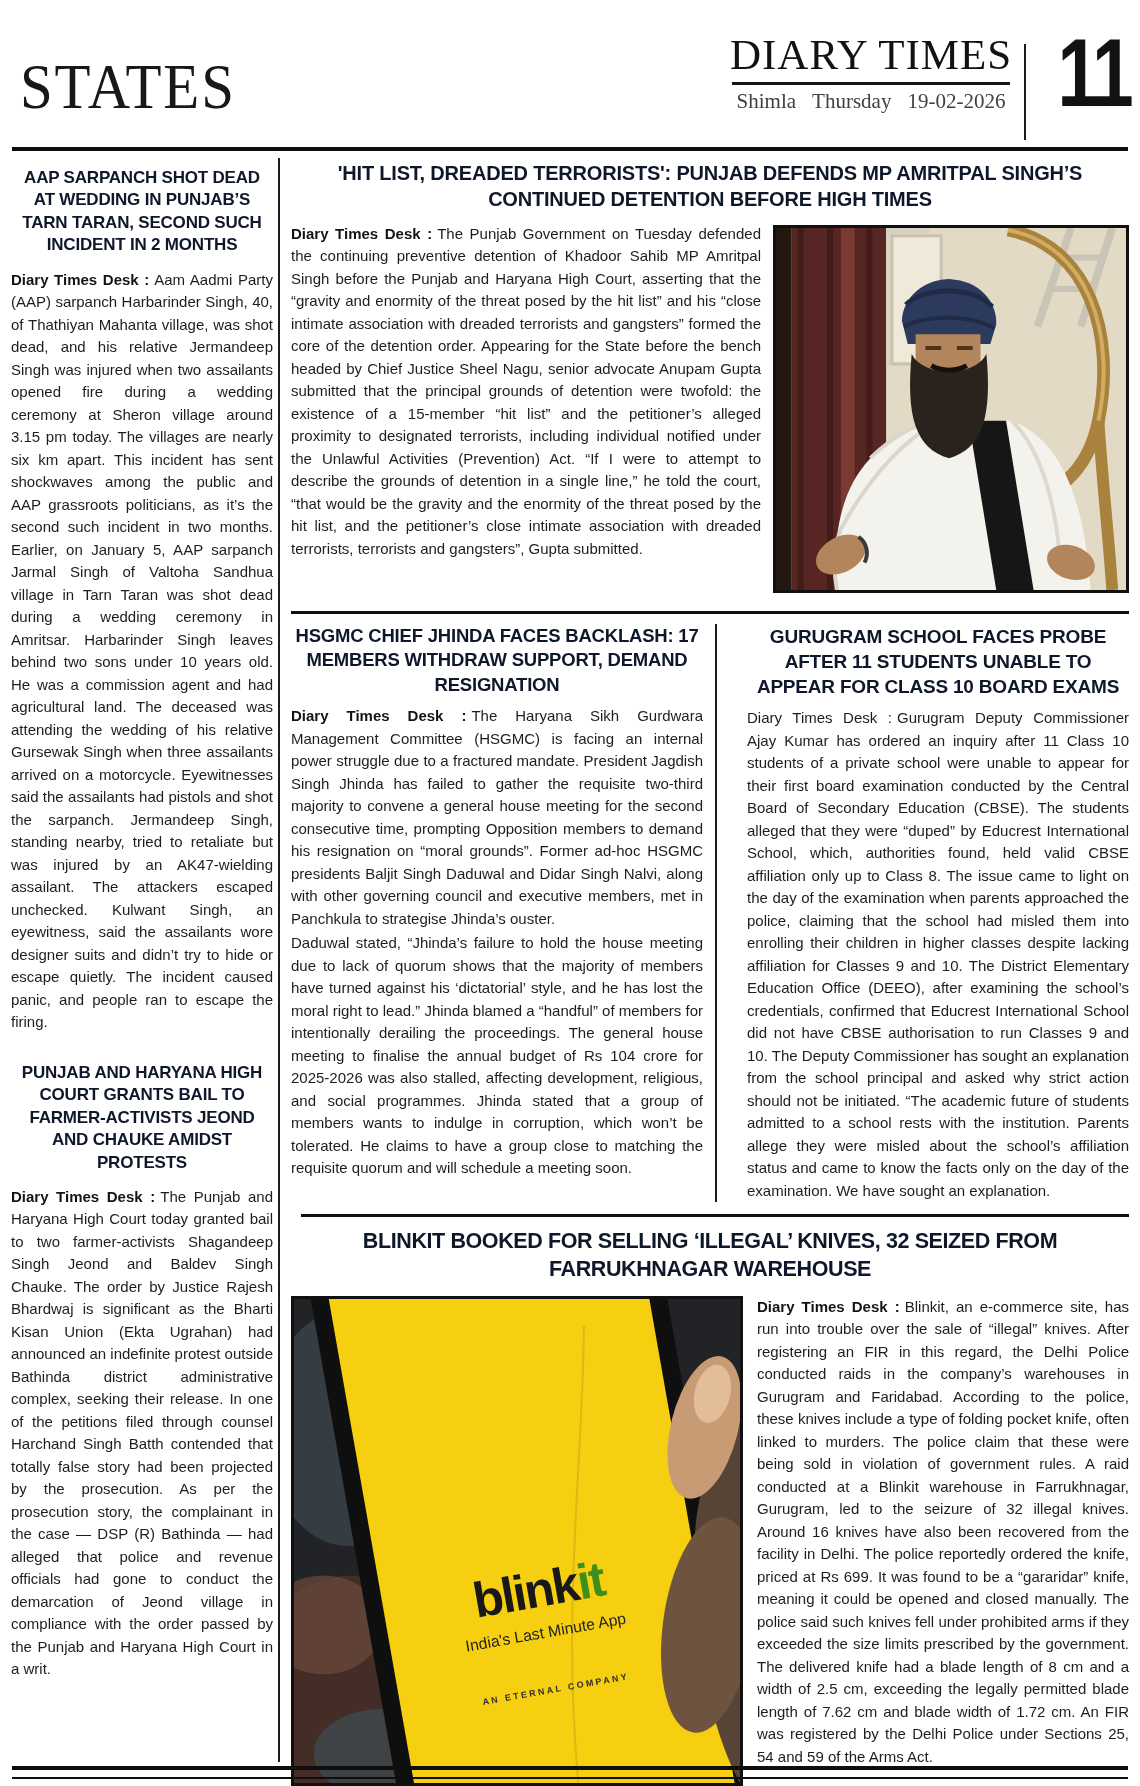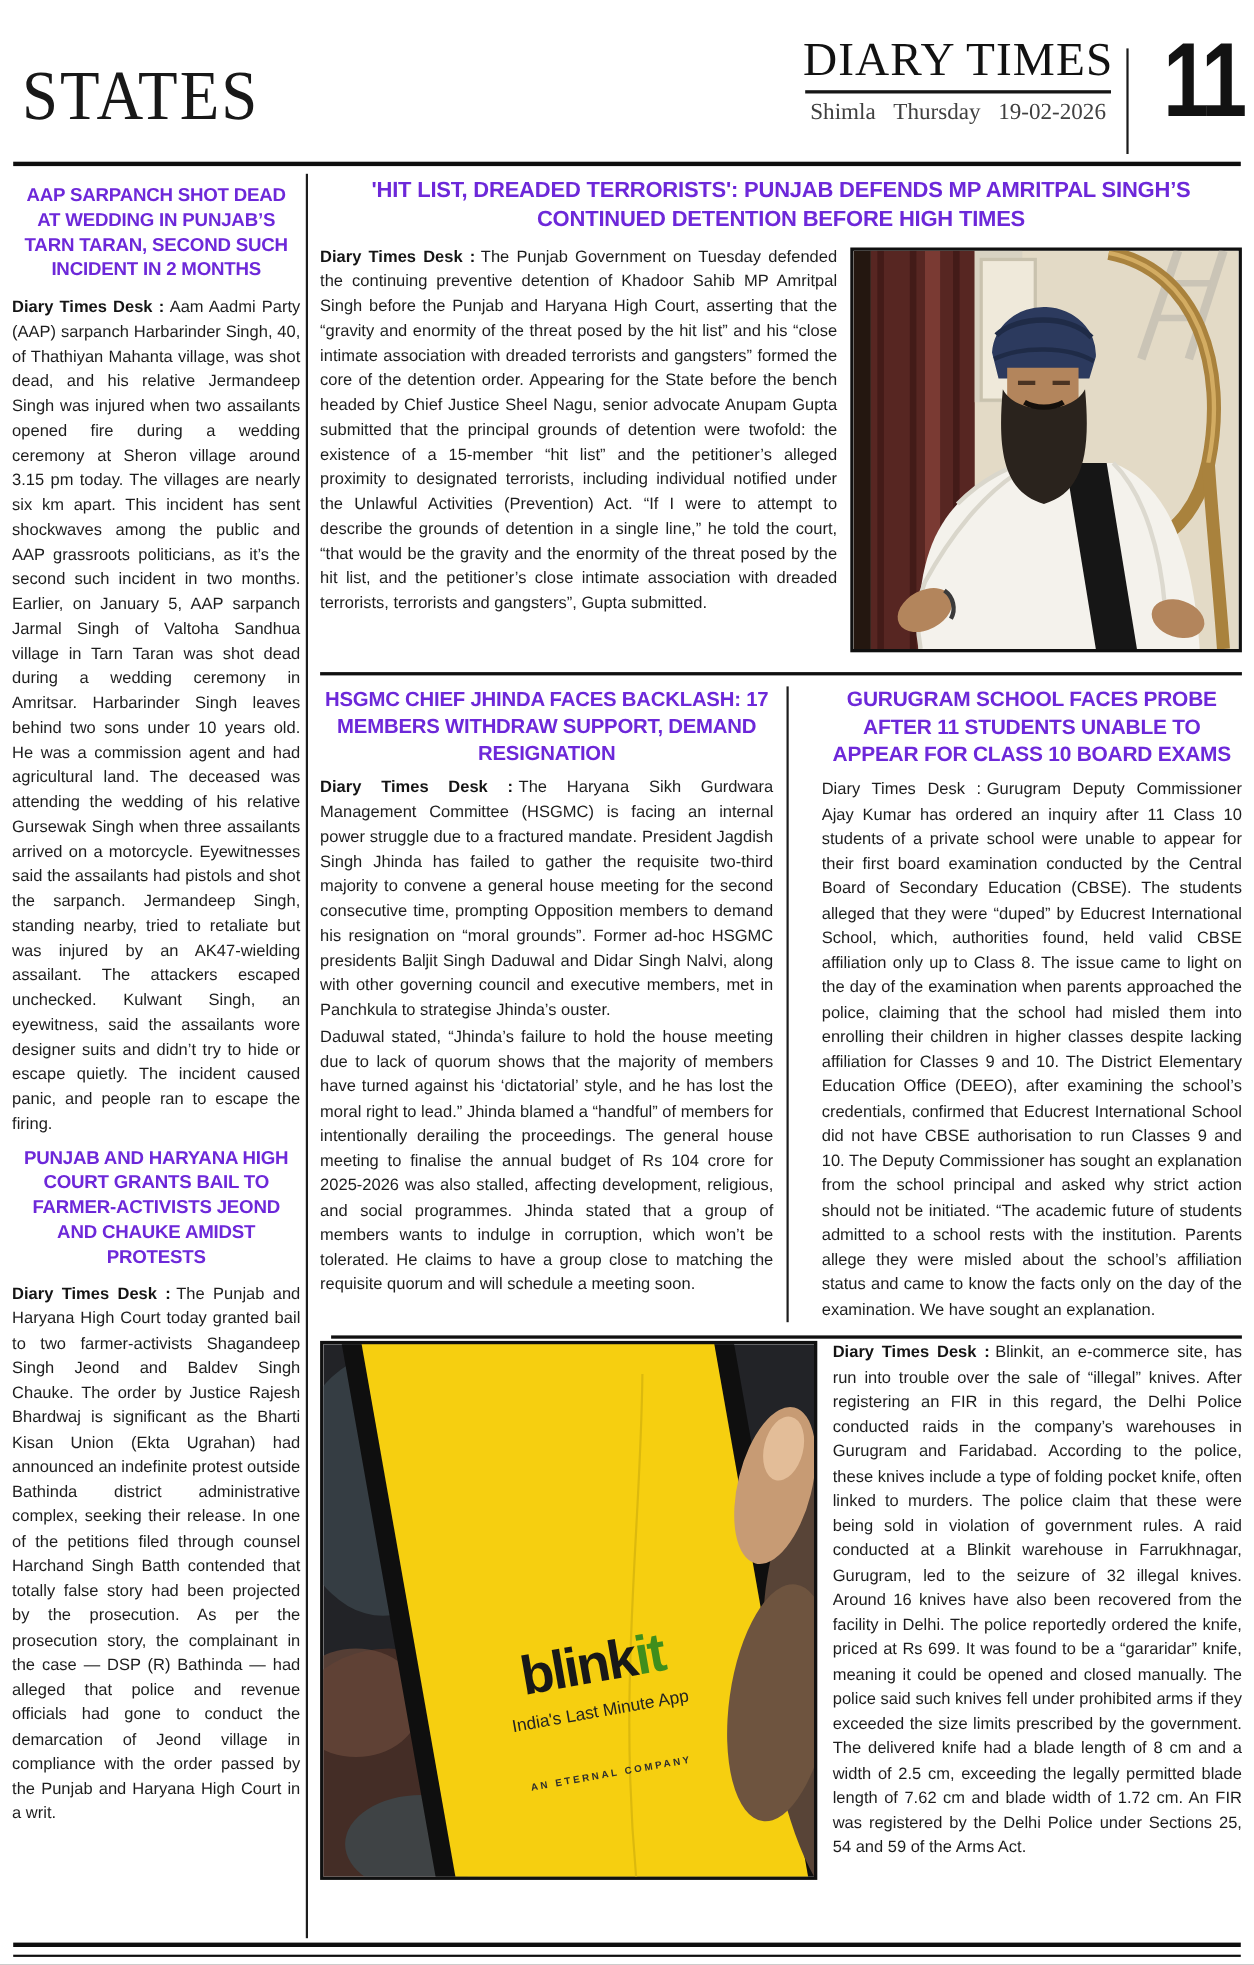"AAP SARPANCH SHOT DEAD AT" .headline { color: #6d28d9 -> #0f172a }
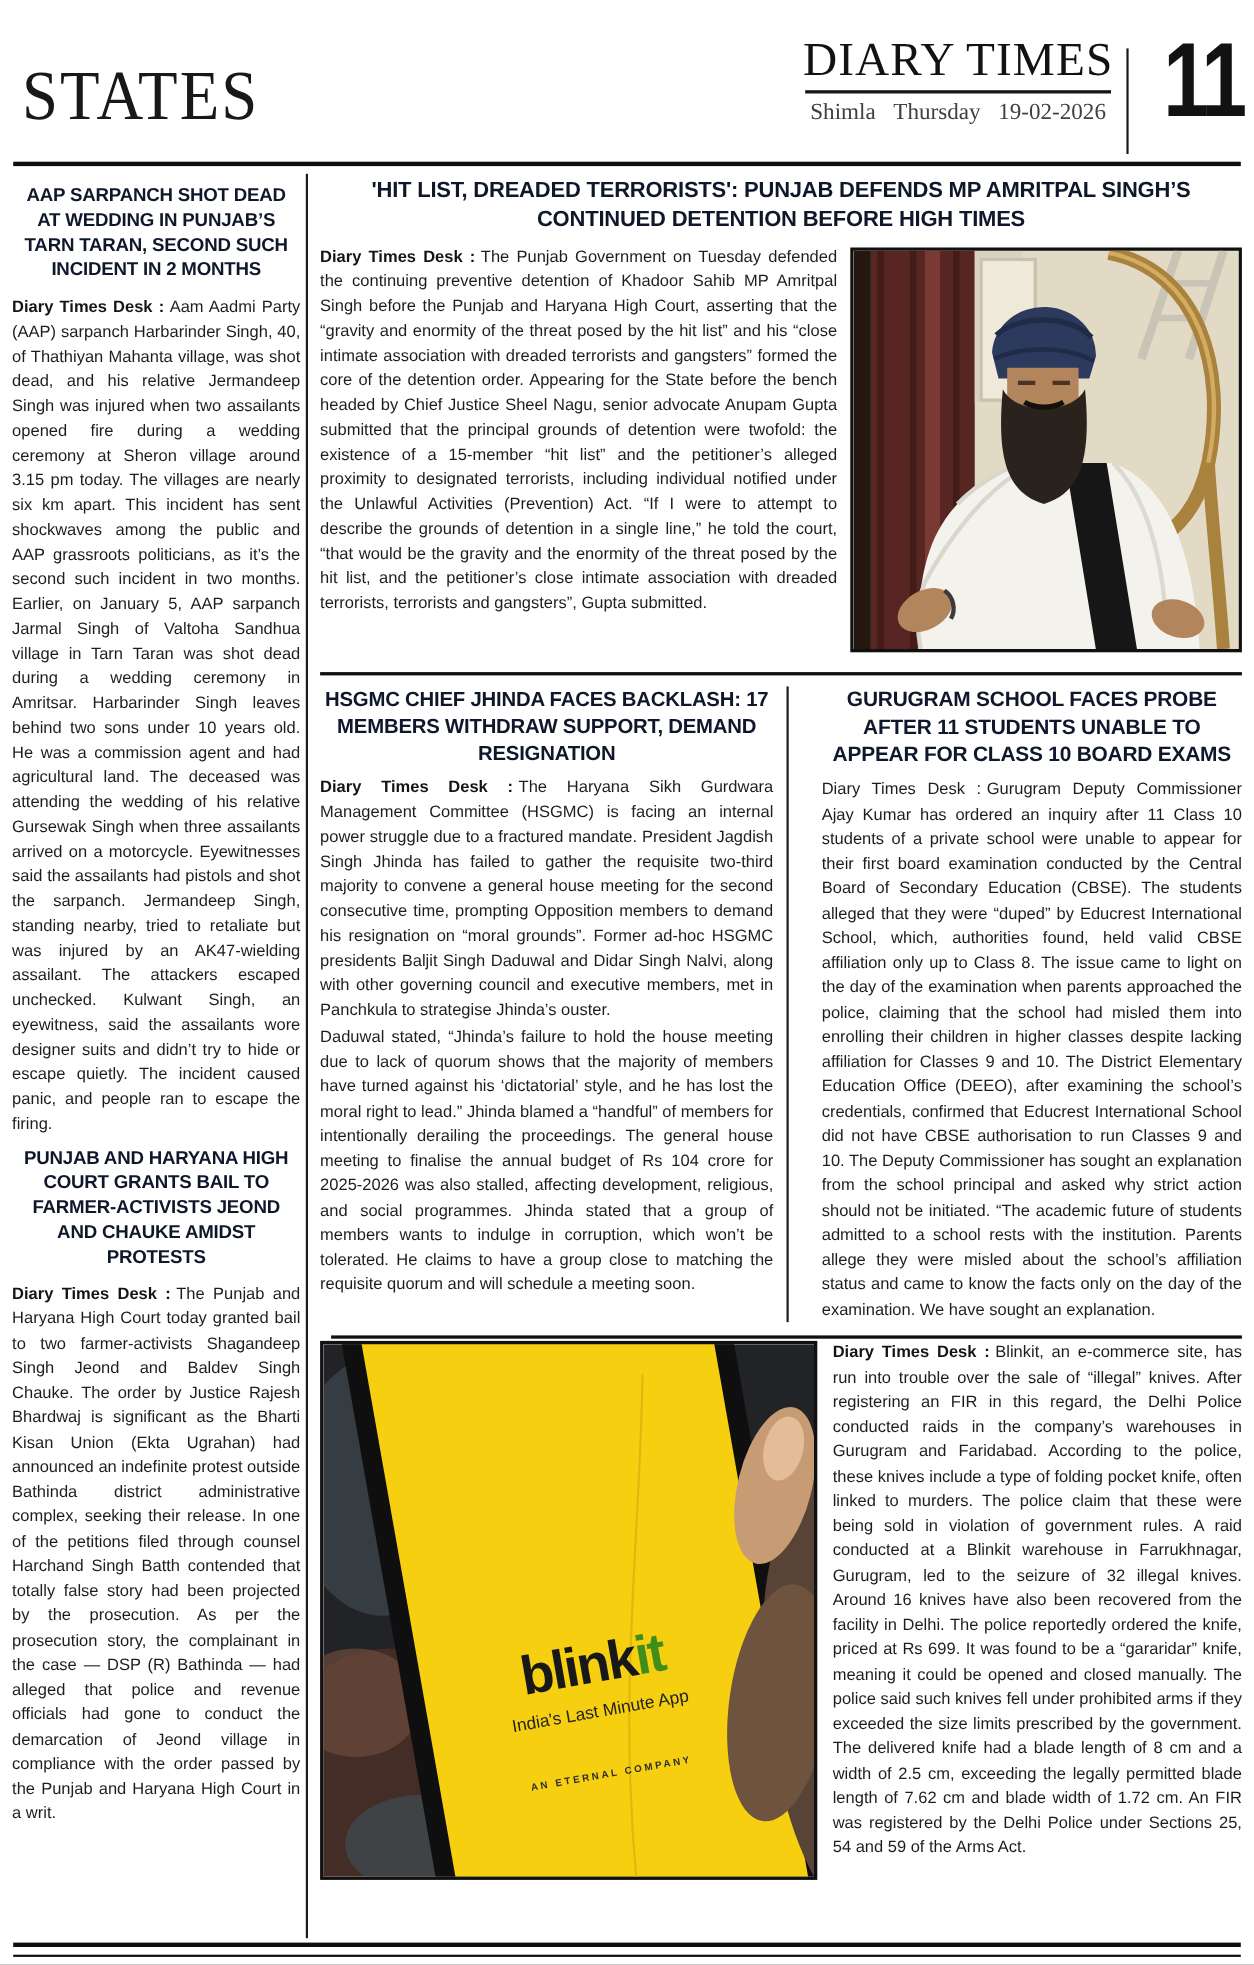"PUNJAB AND HARYANA HIGH COURT" div.headline { margin-top: 8px -> 28px }
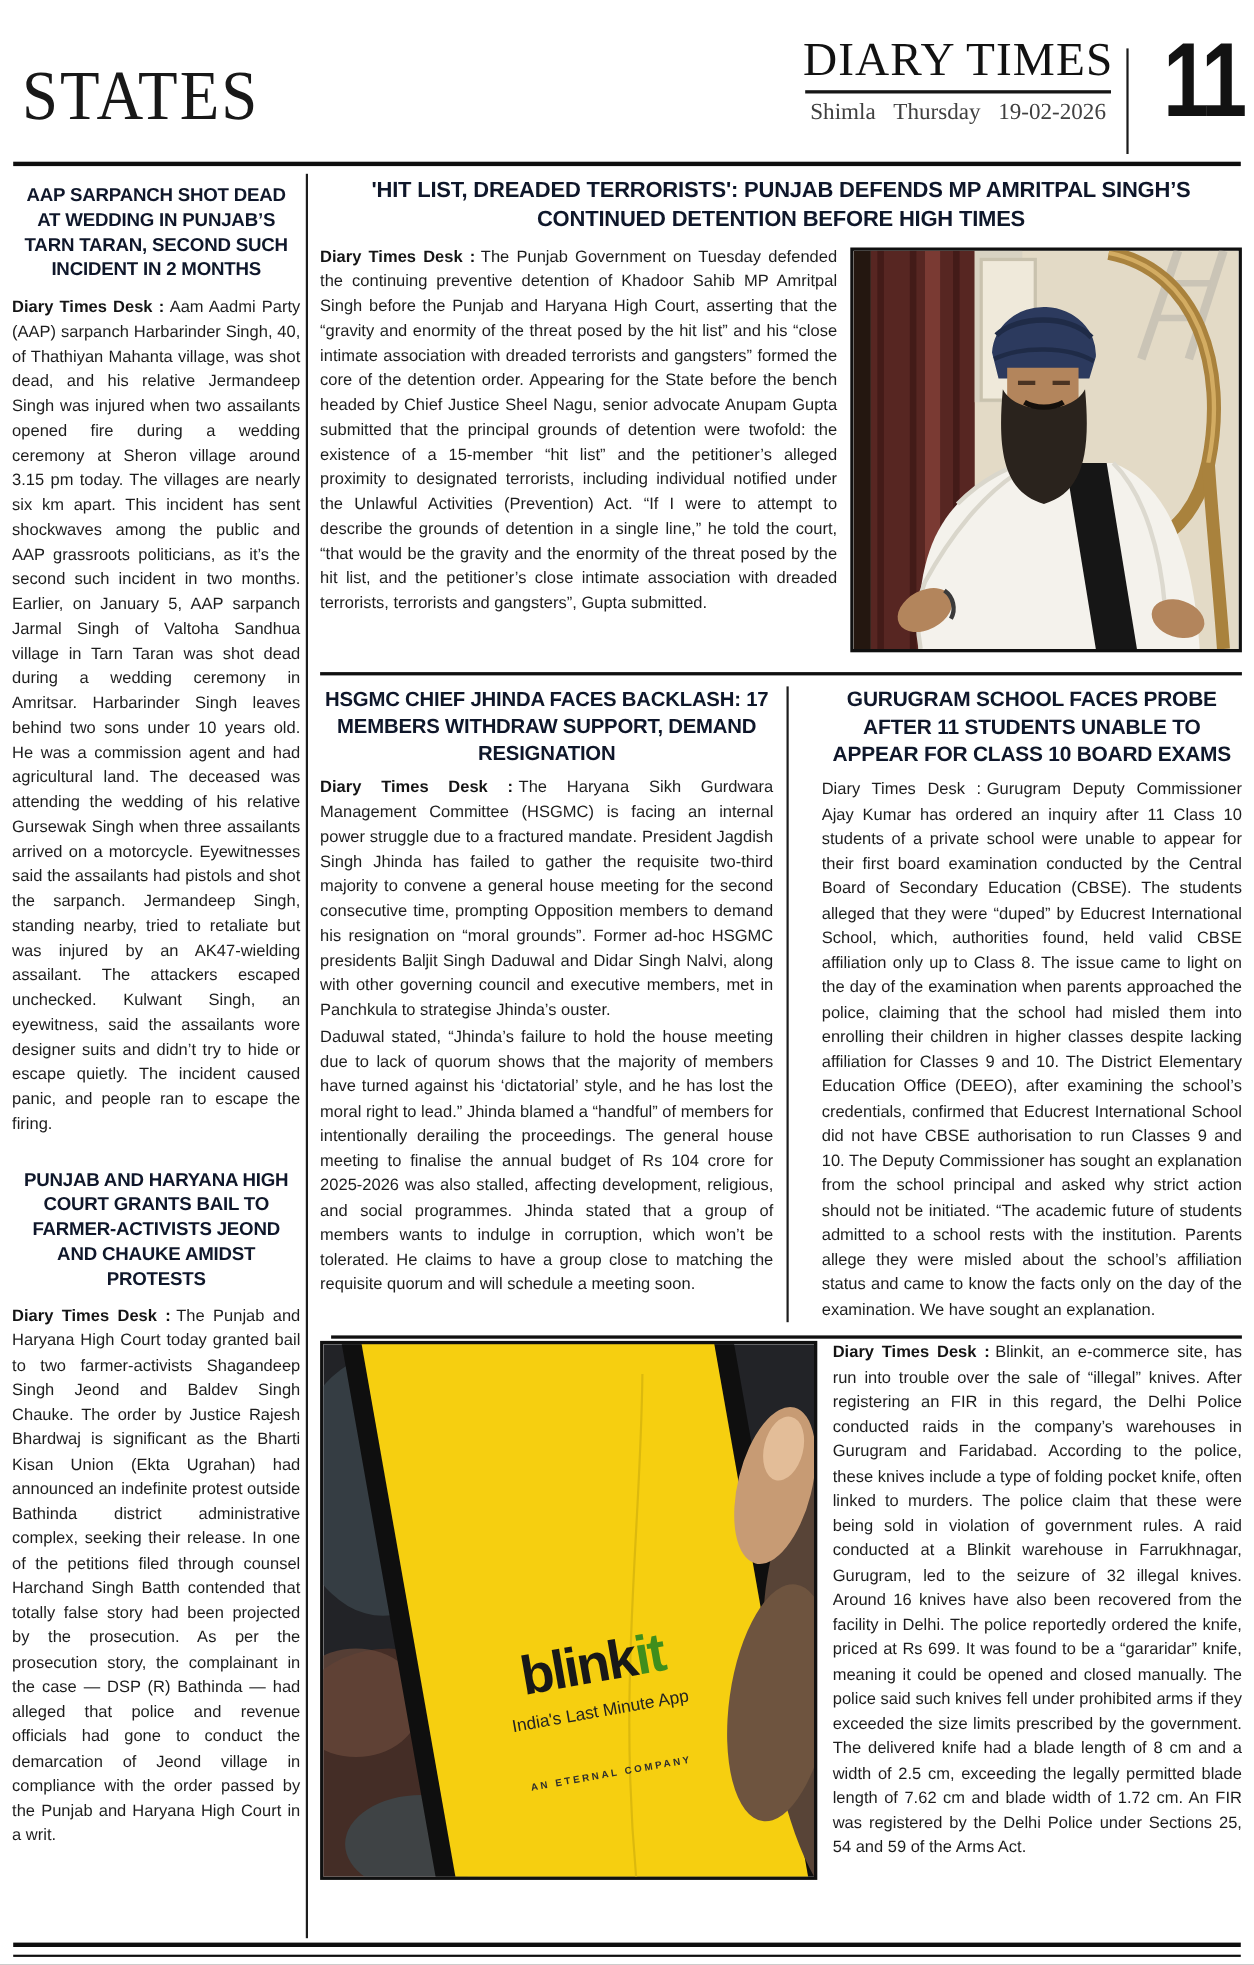"BLINKIT BOOKED FOR SELLING ‘ILLEGAL’" div.headline { html: none -> <div>BLINKIT BOOKED FOR SELLING ‘ILLEGAL’ KNIVES, 32 SEIZED FROM FARRUKHNAGAR WAREHOUSE</div> }
